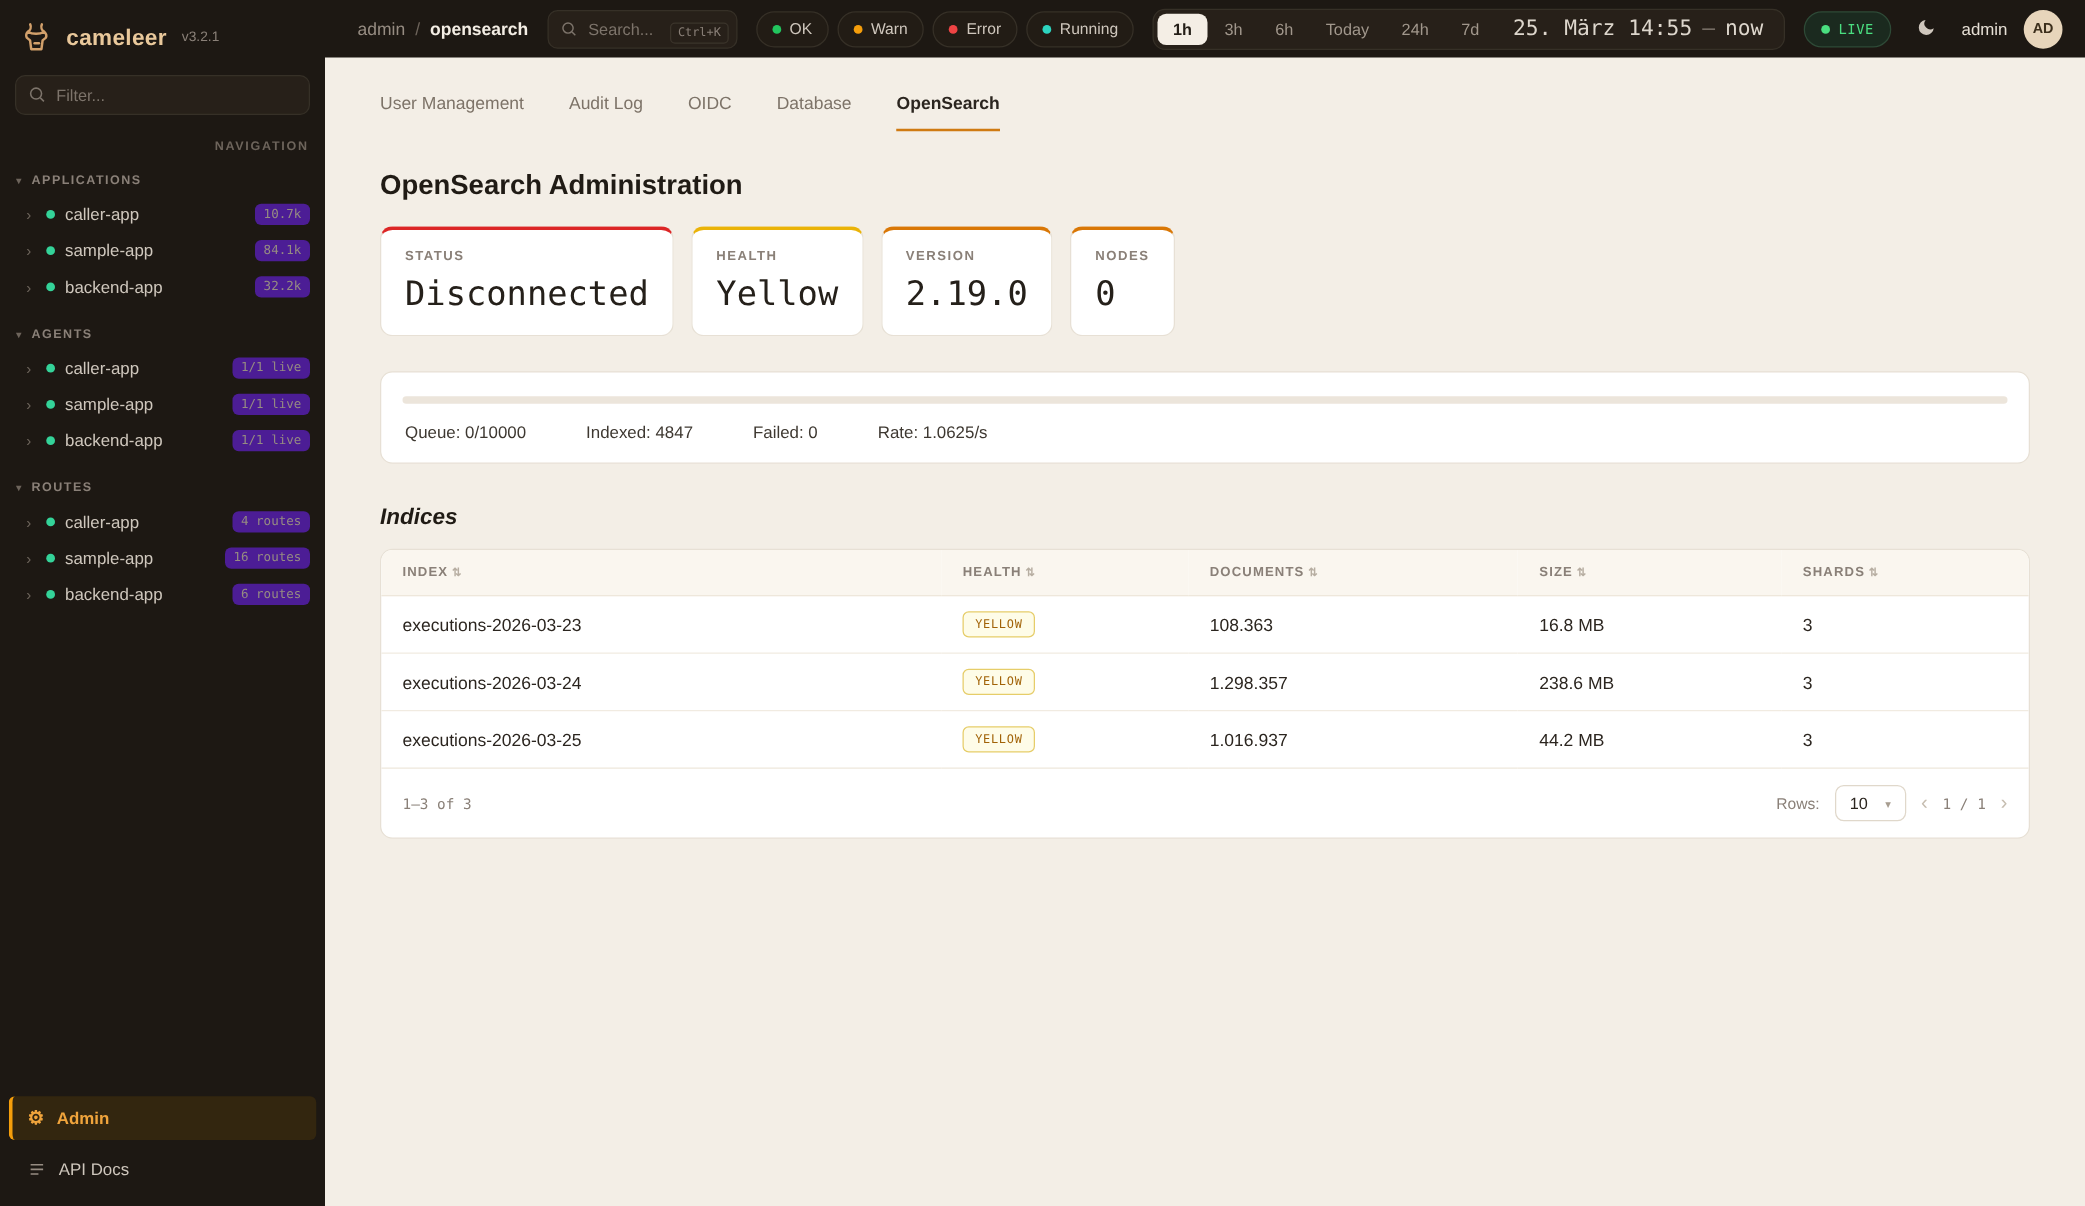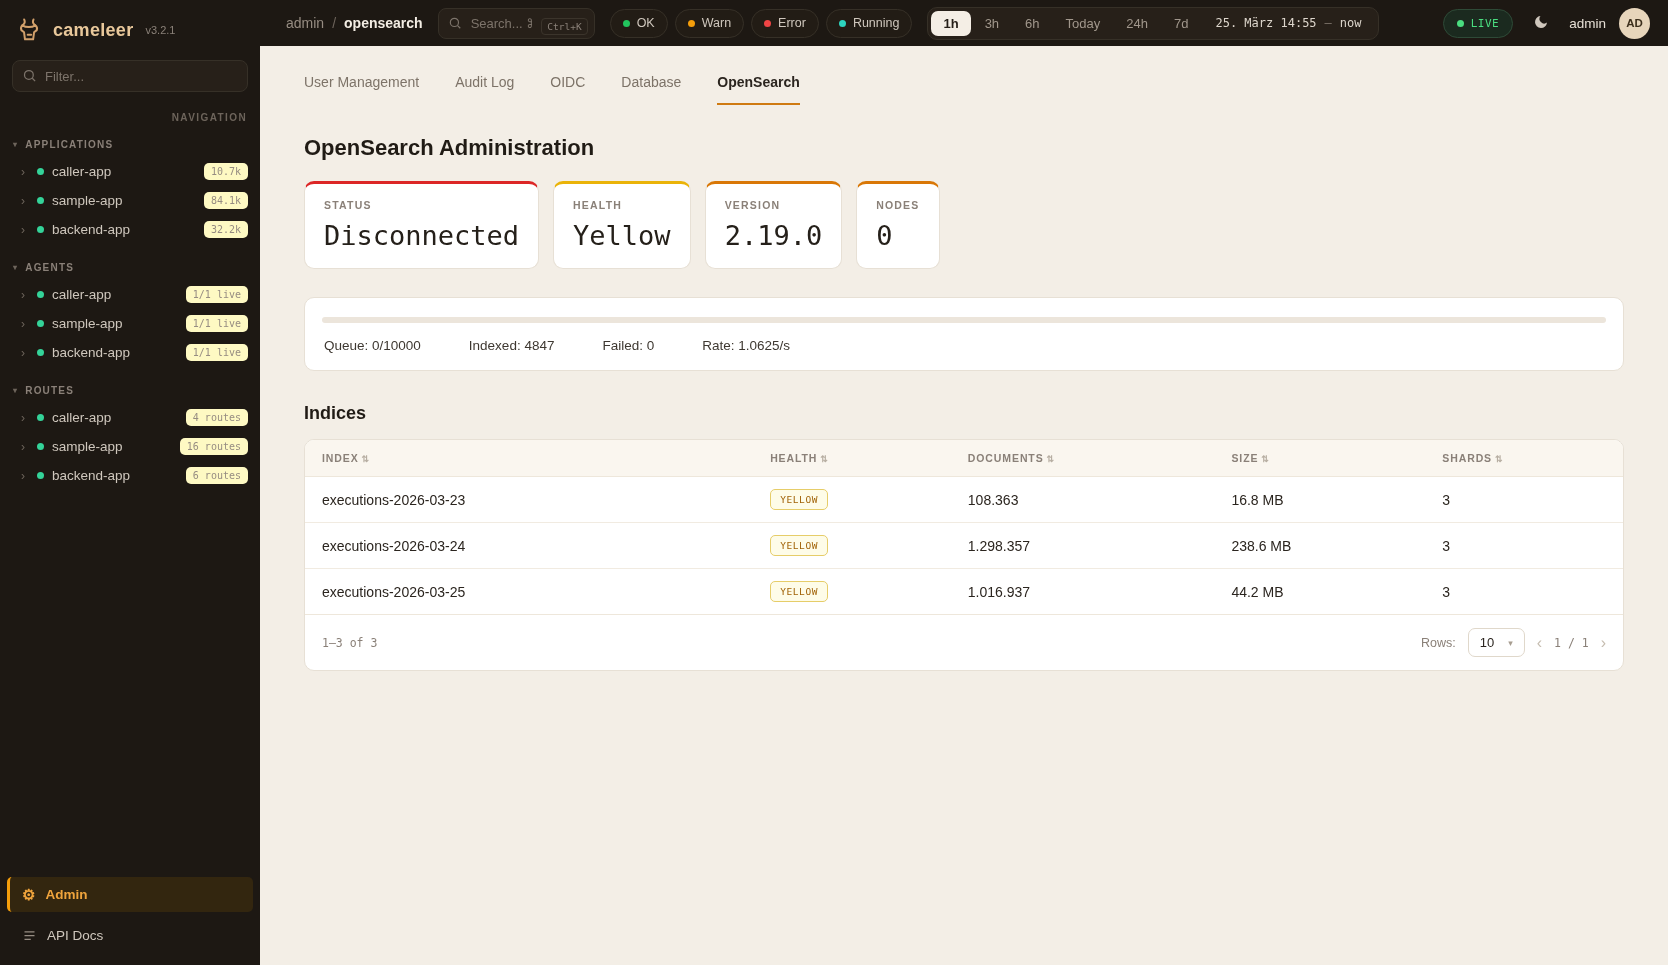"25. März 14:55" .seg-date { font-size: 12px -> 17px }
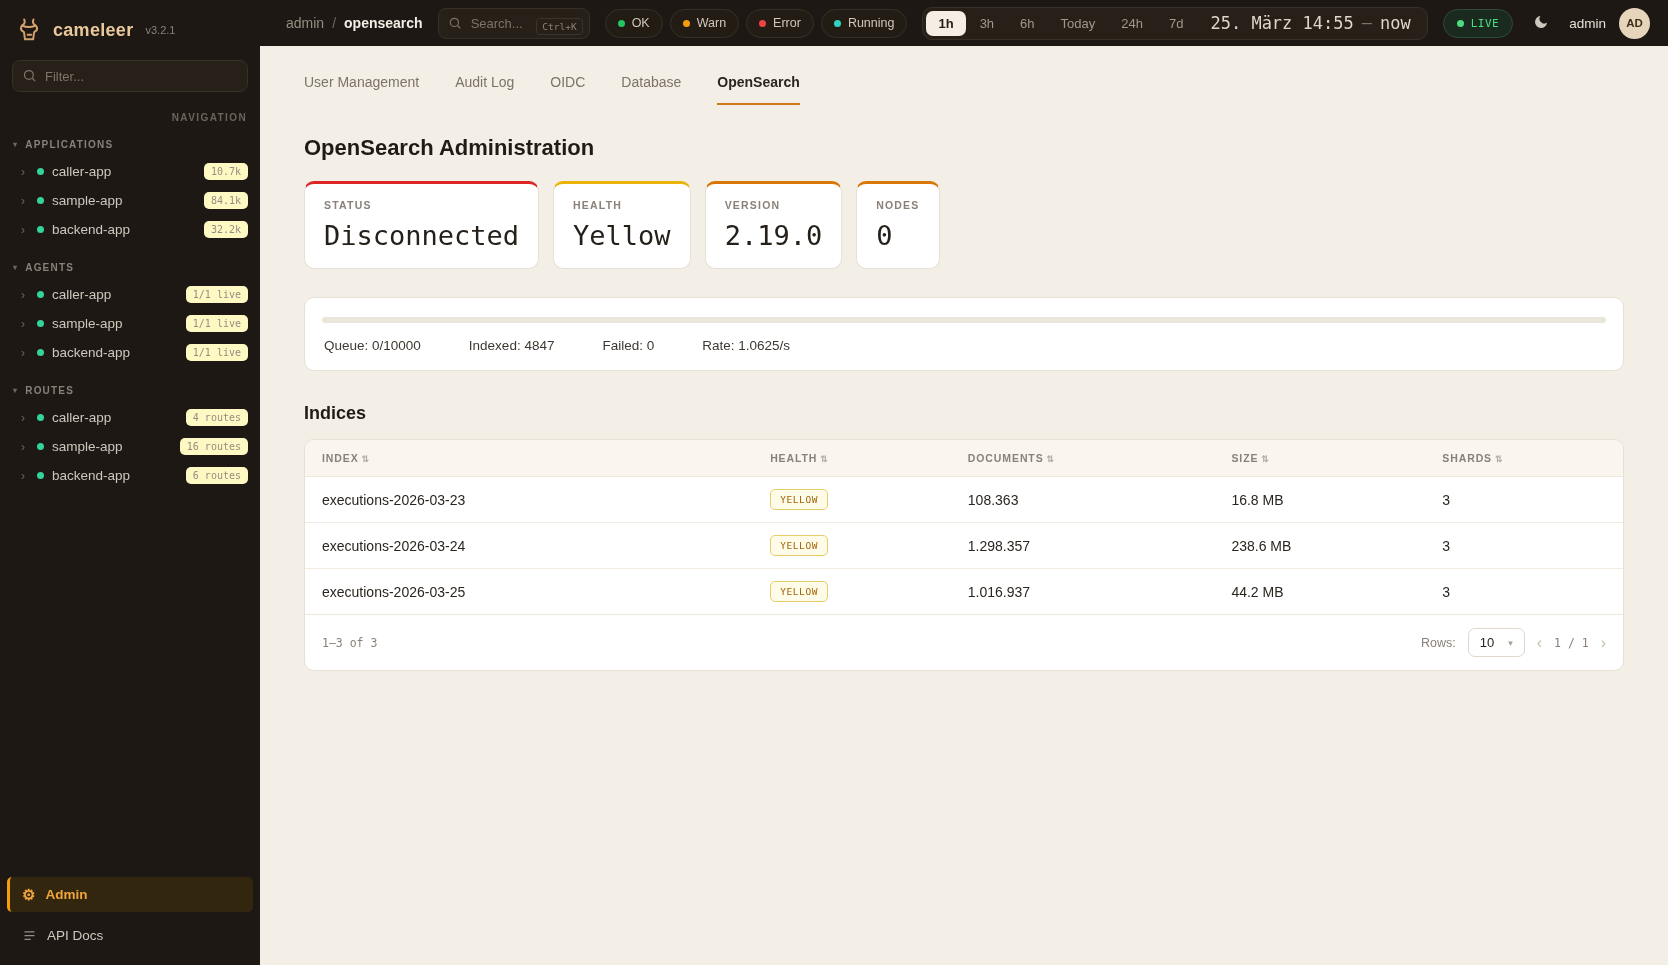"10.7k" .nav-badge { background: #fef9c3 -> #4c1d95 }
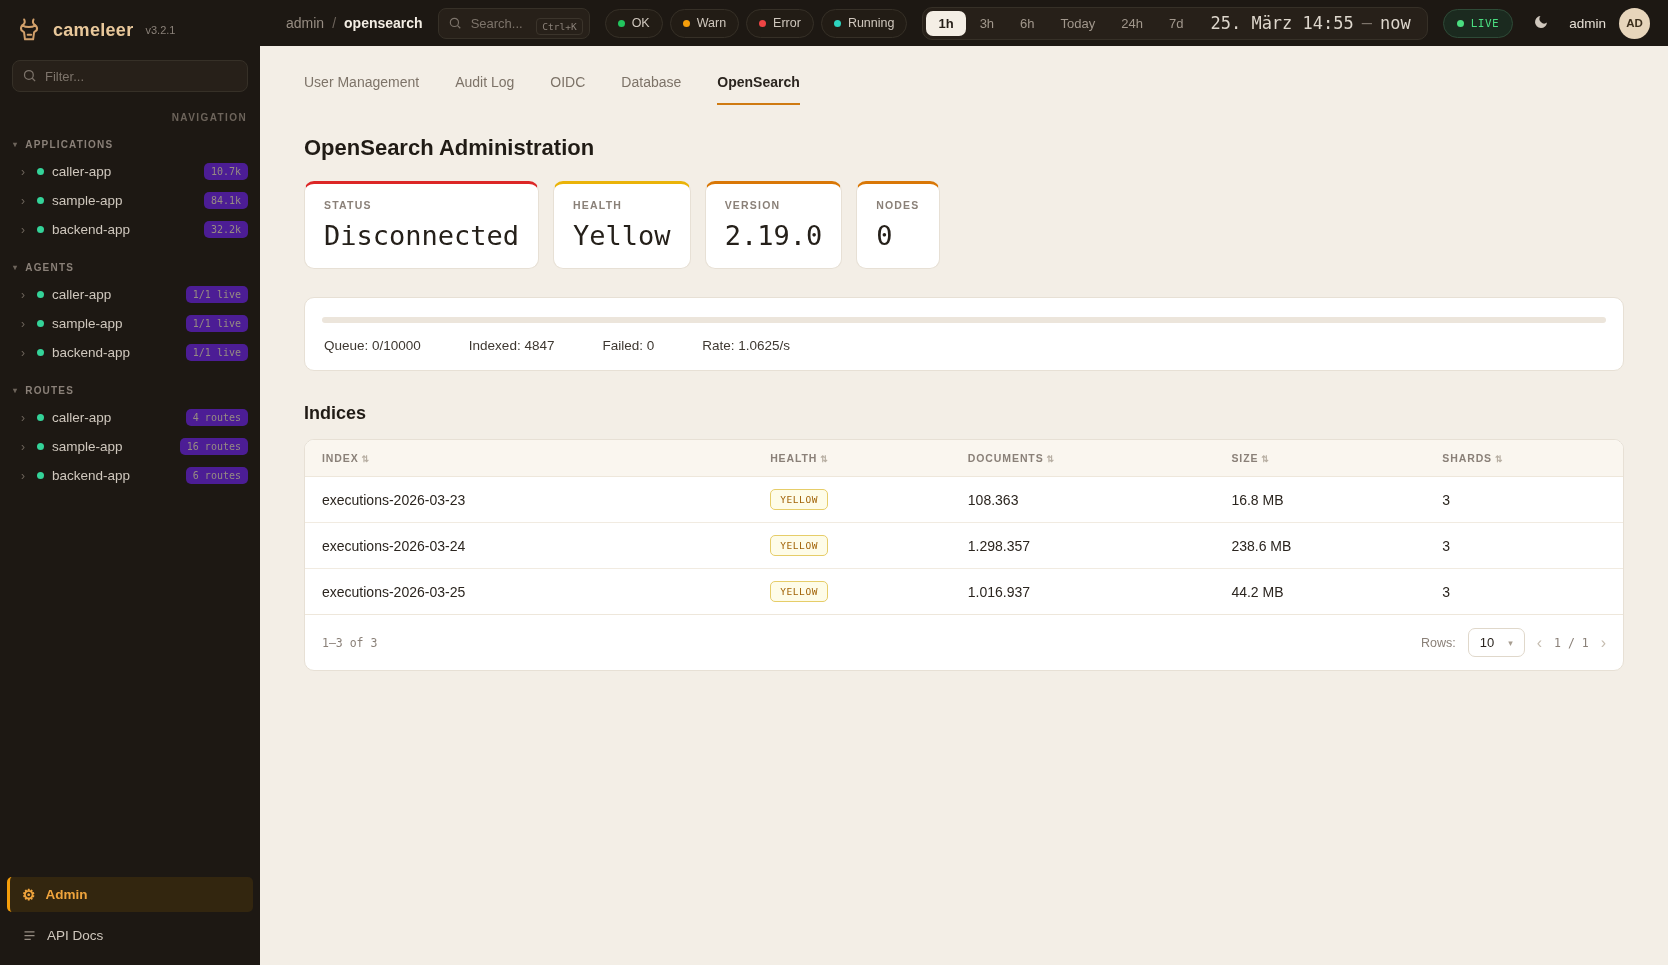"Indices" .section-title { font-style: none -> italic }
